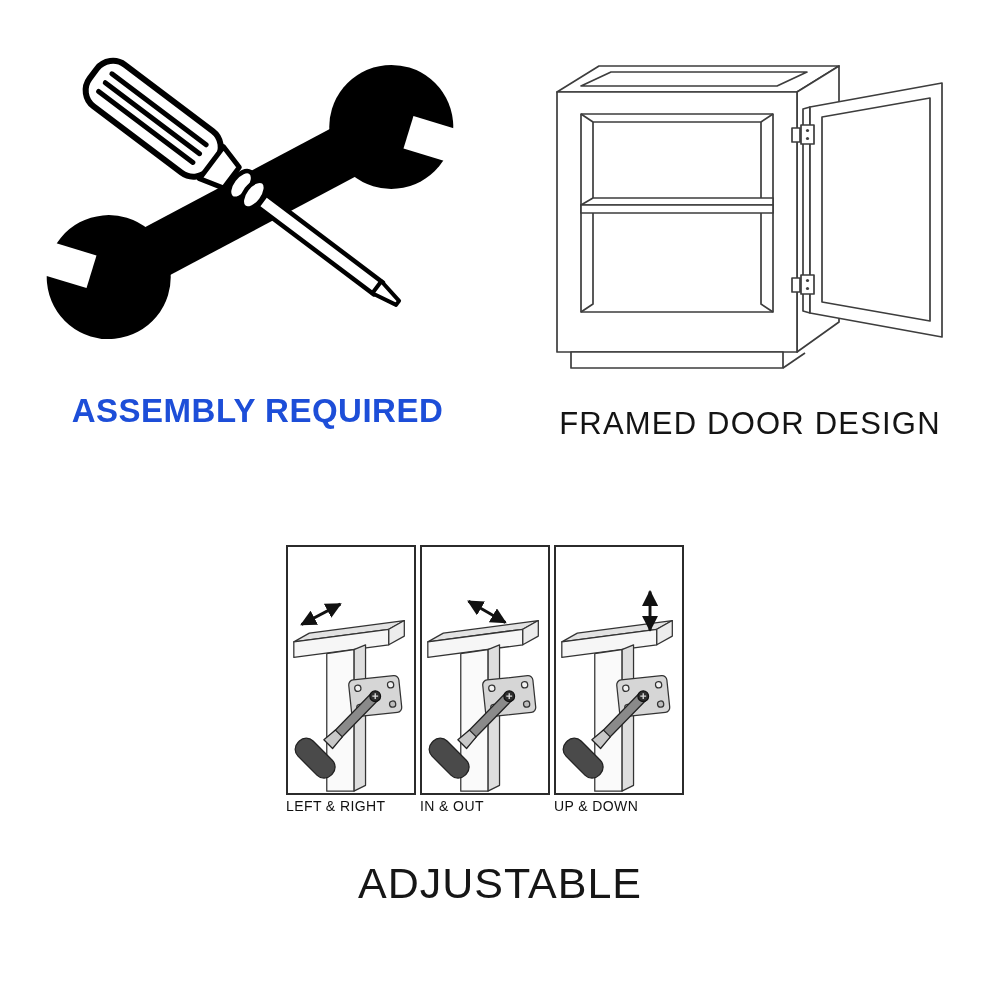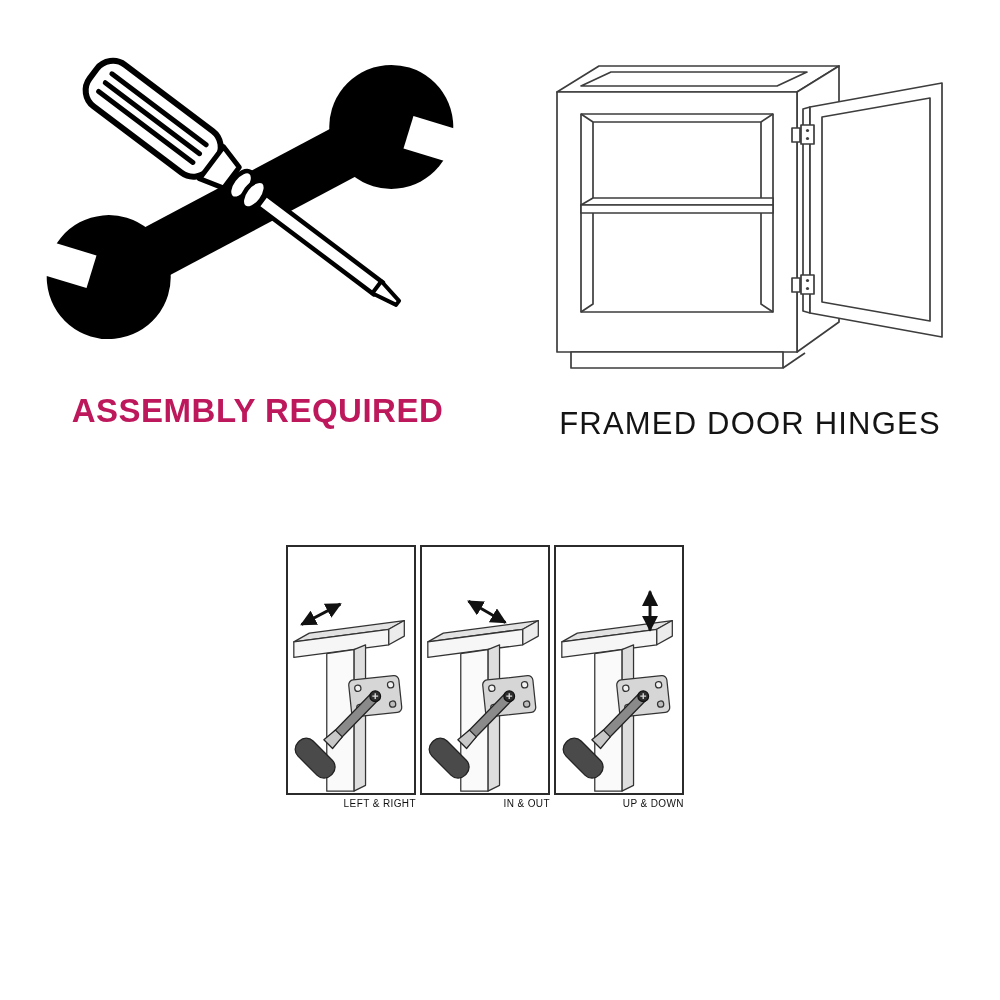"ASSEMBLY REQUIRED" .assembly-caption { color: #be185d -> #1d4ed8 }
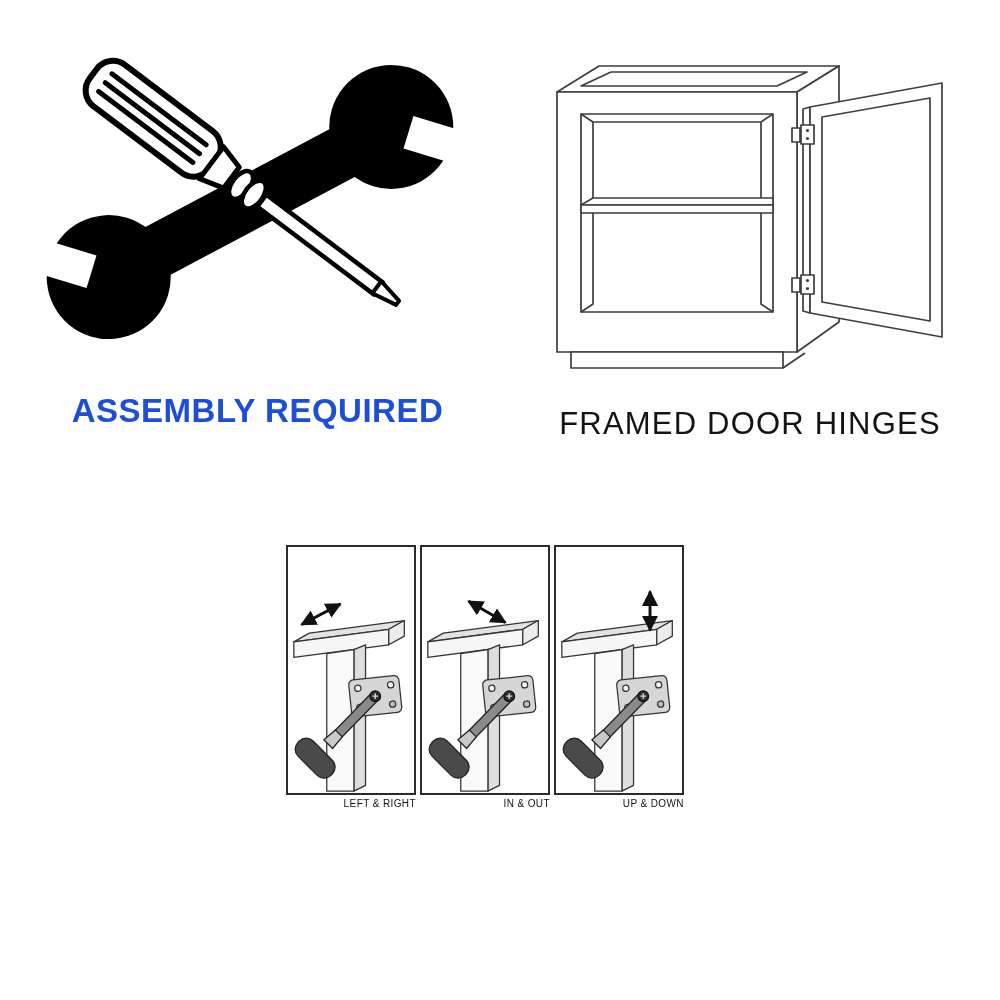"FRAMED DOOR HINGES" div.abs { text: HINGES -> DESIGN }
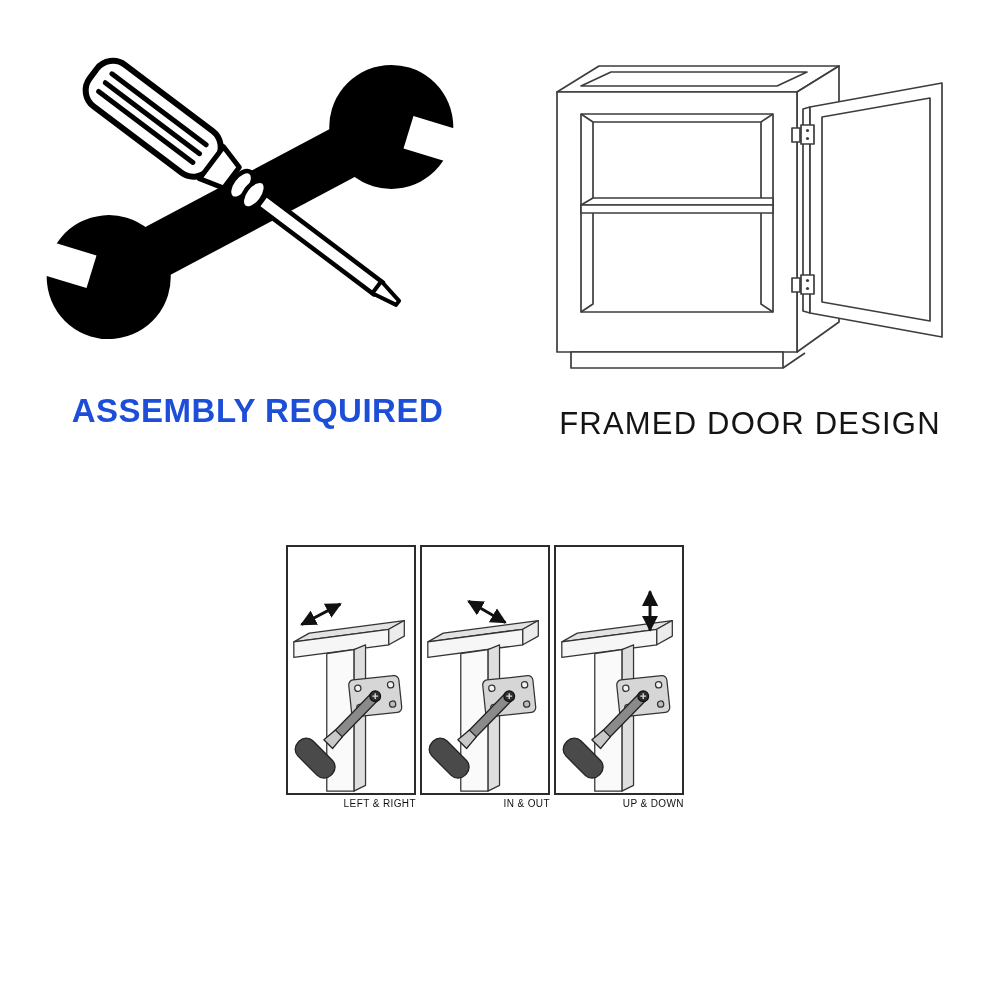"LEFT & RIGHT" .panel-label { font-size: 10px -> 14px; text-align: right -> left }
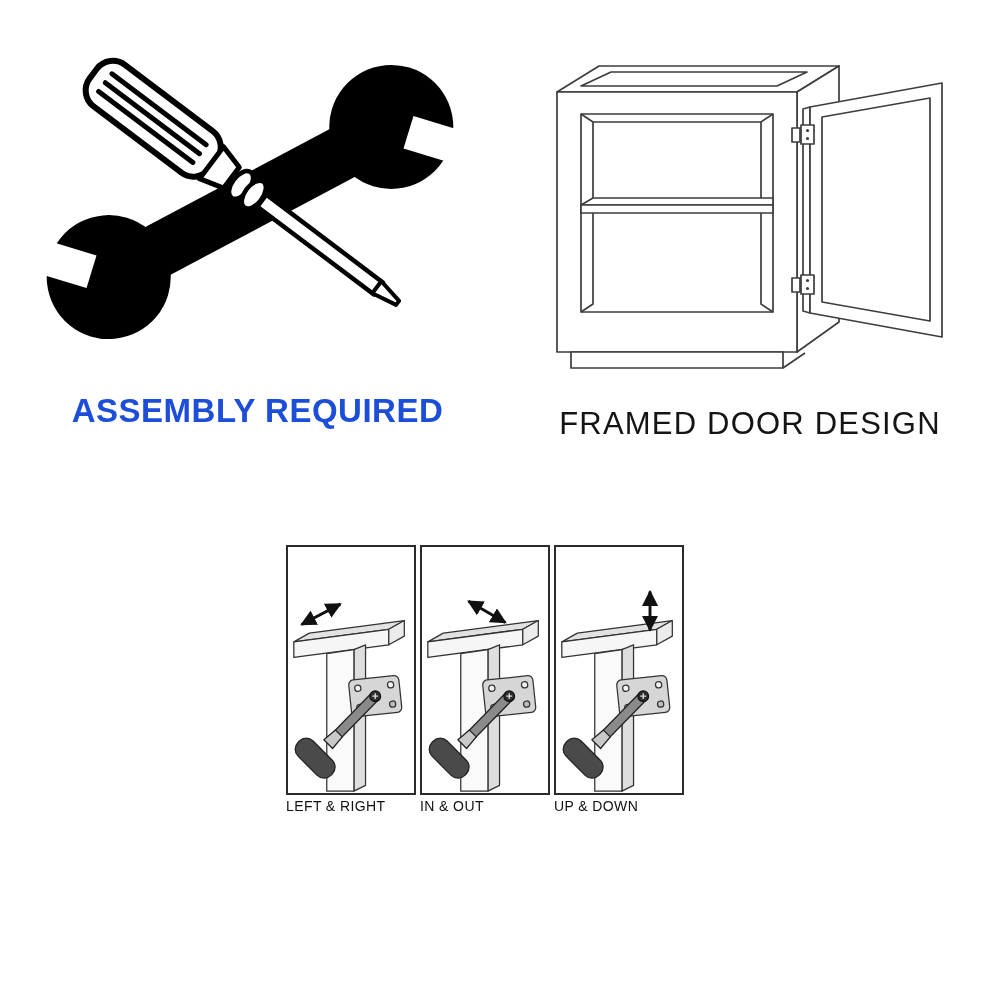"ADJUSTABLE" div { html: none -> <div>ADJUSTABLE</div> }
